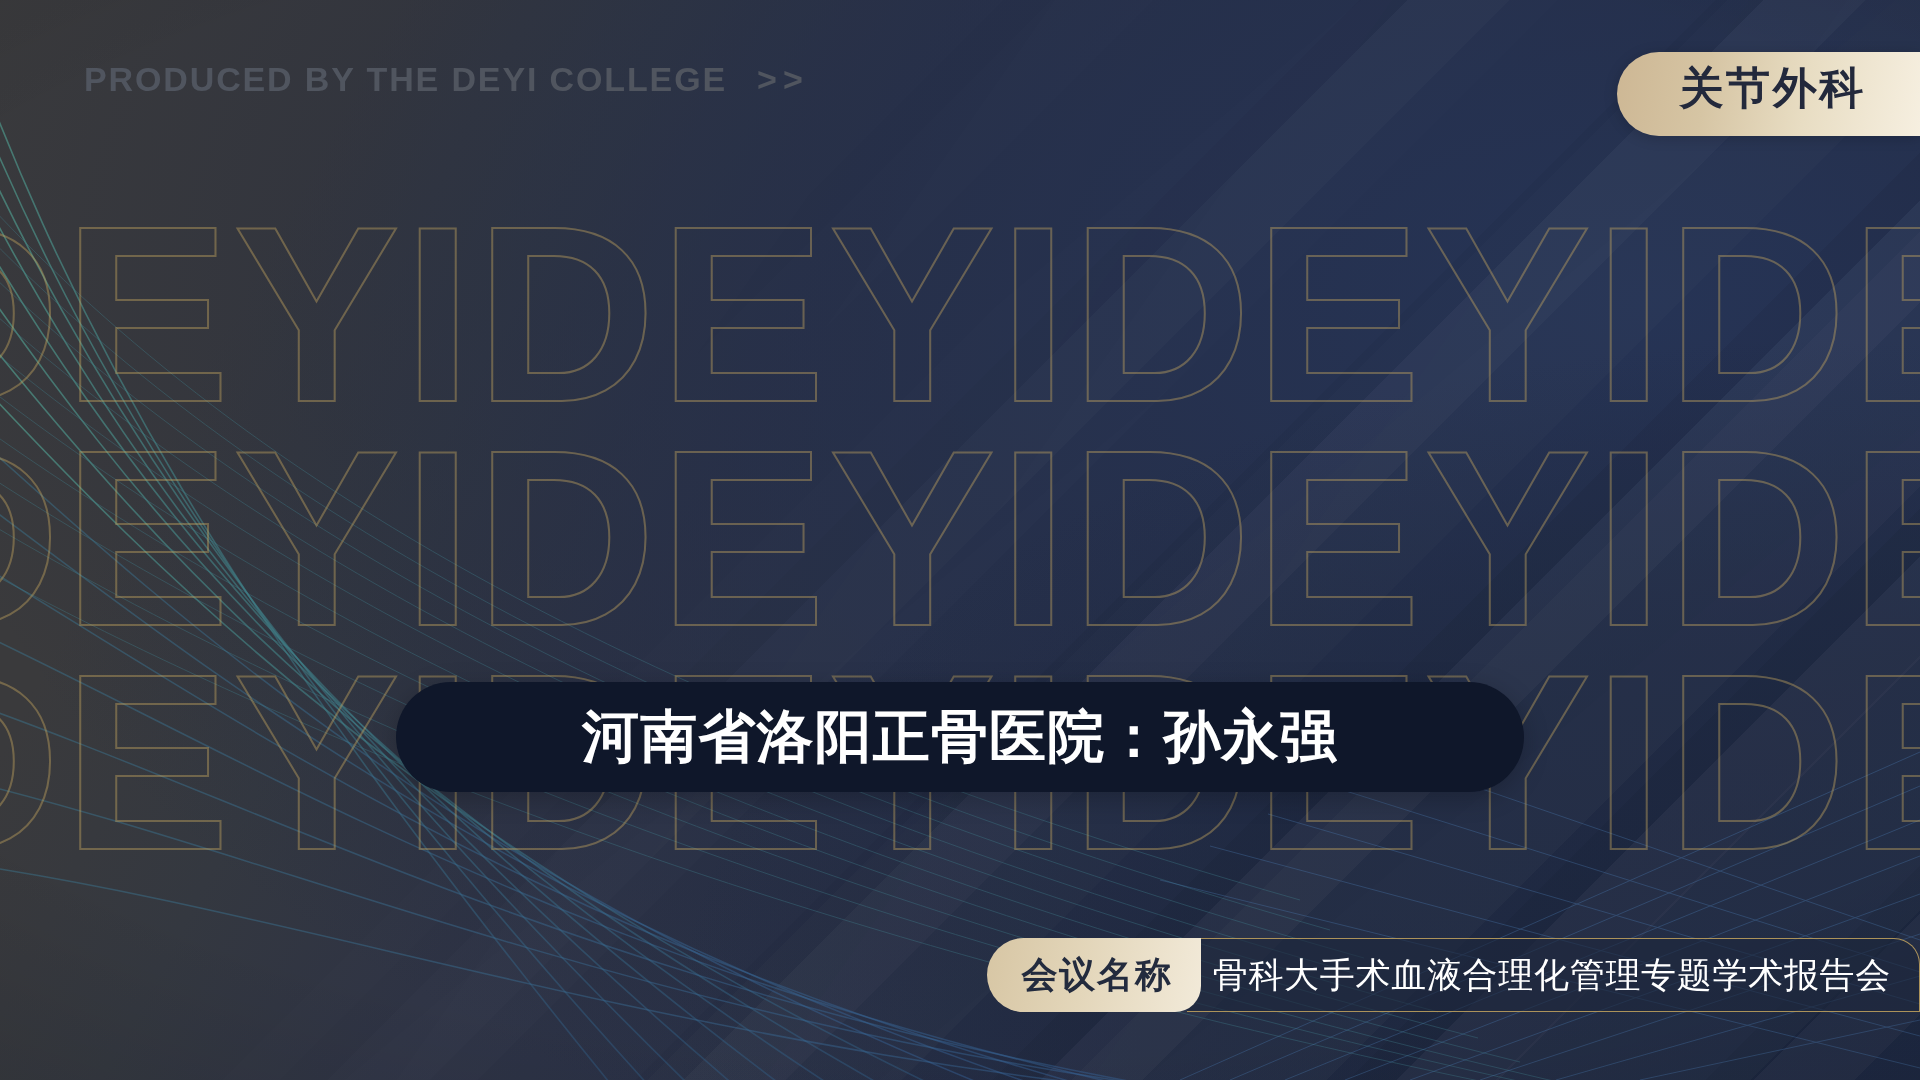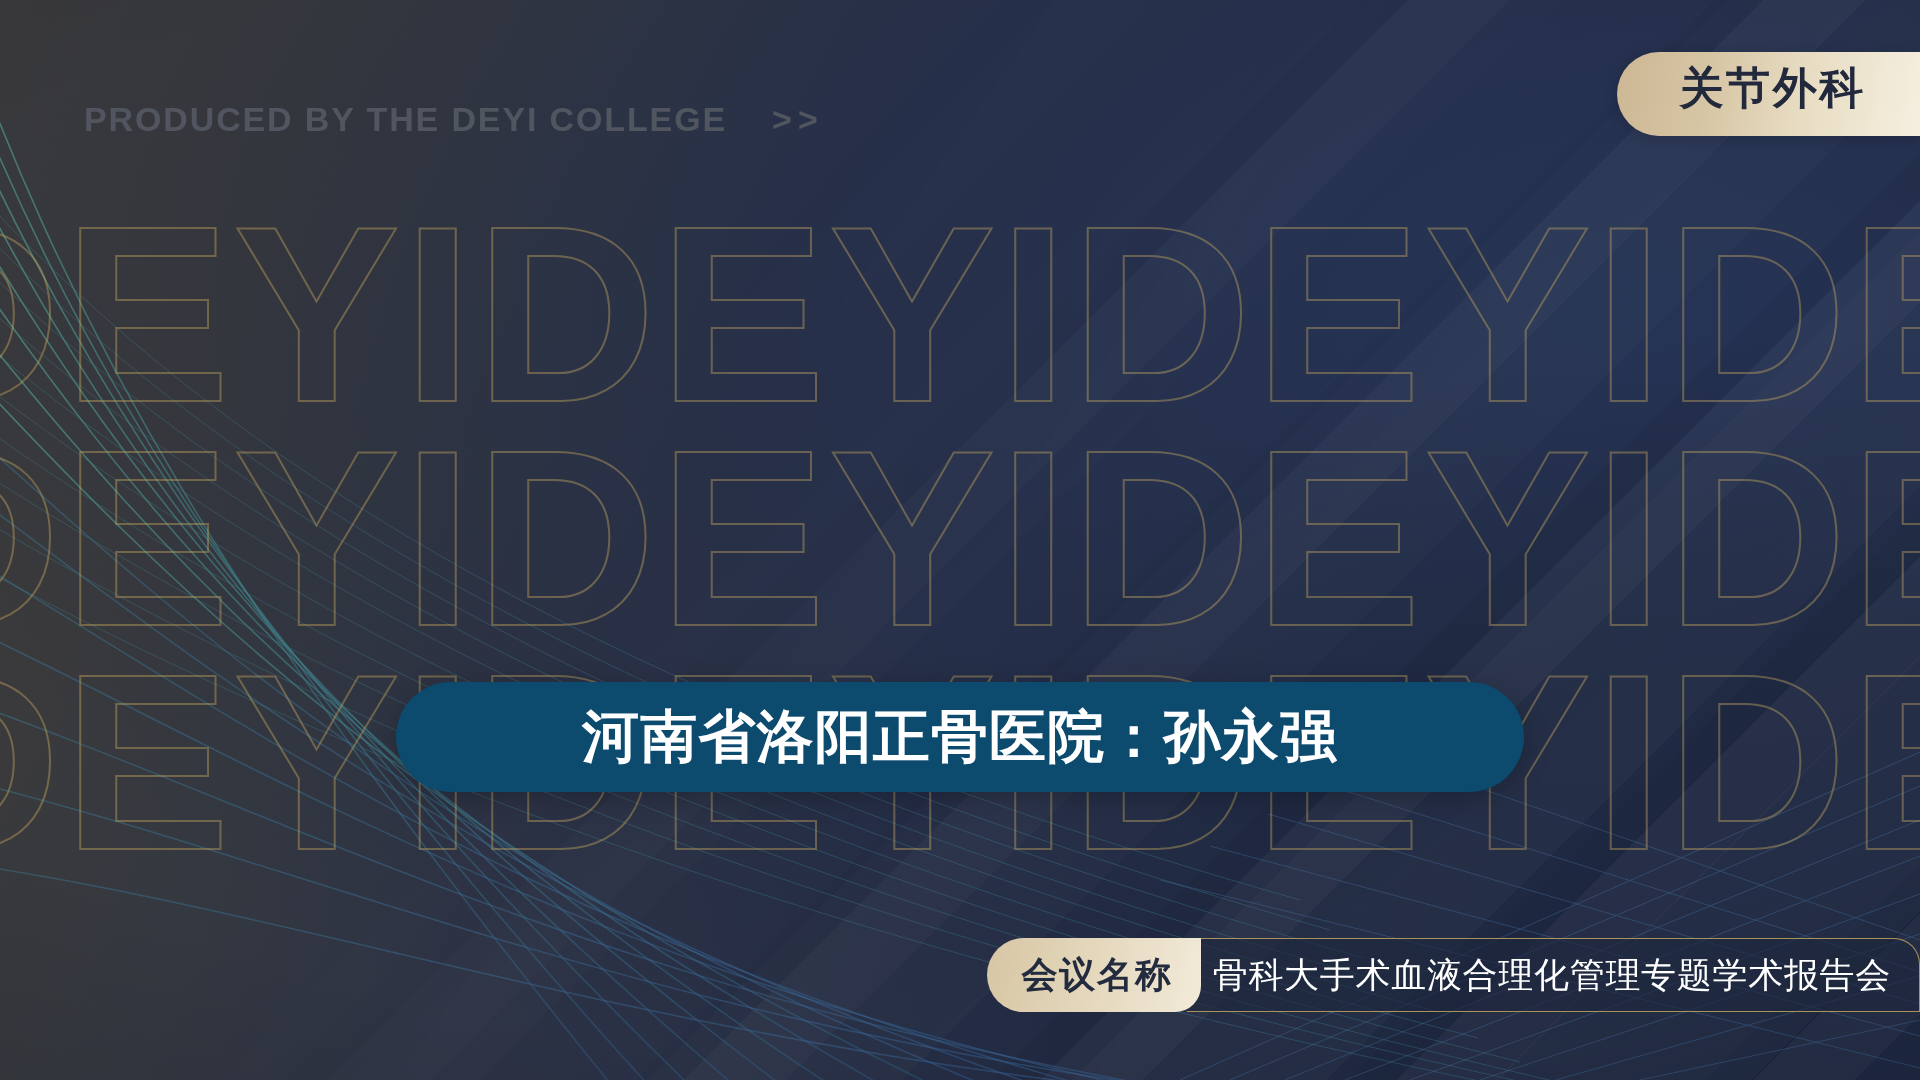"PRODUCED BY THE DEYI COLLEGE" .eyebrow { gap: 45px -> 30px; margin-top: 40px -> none }
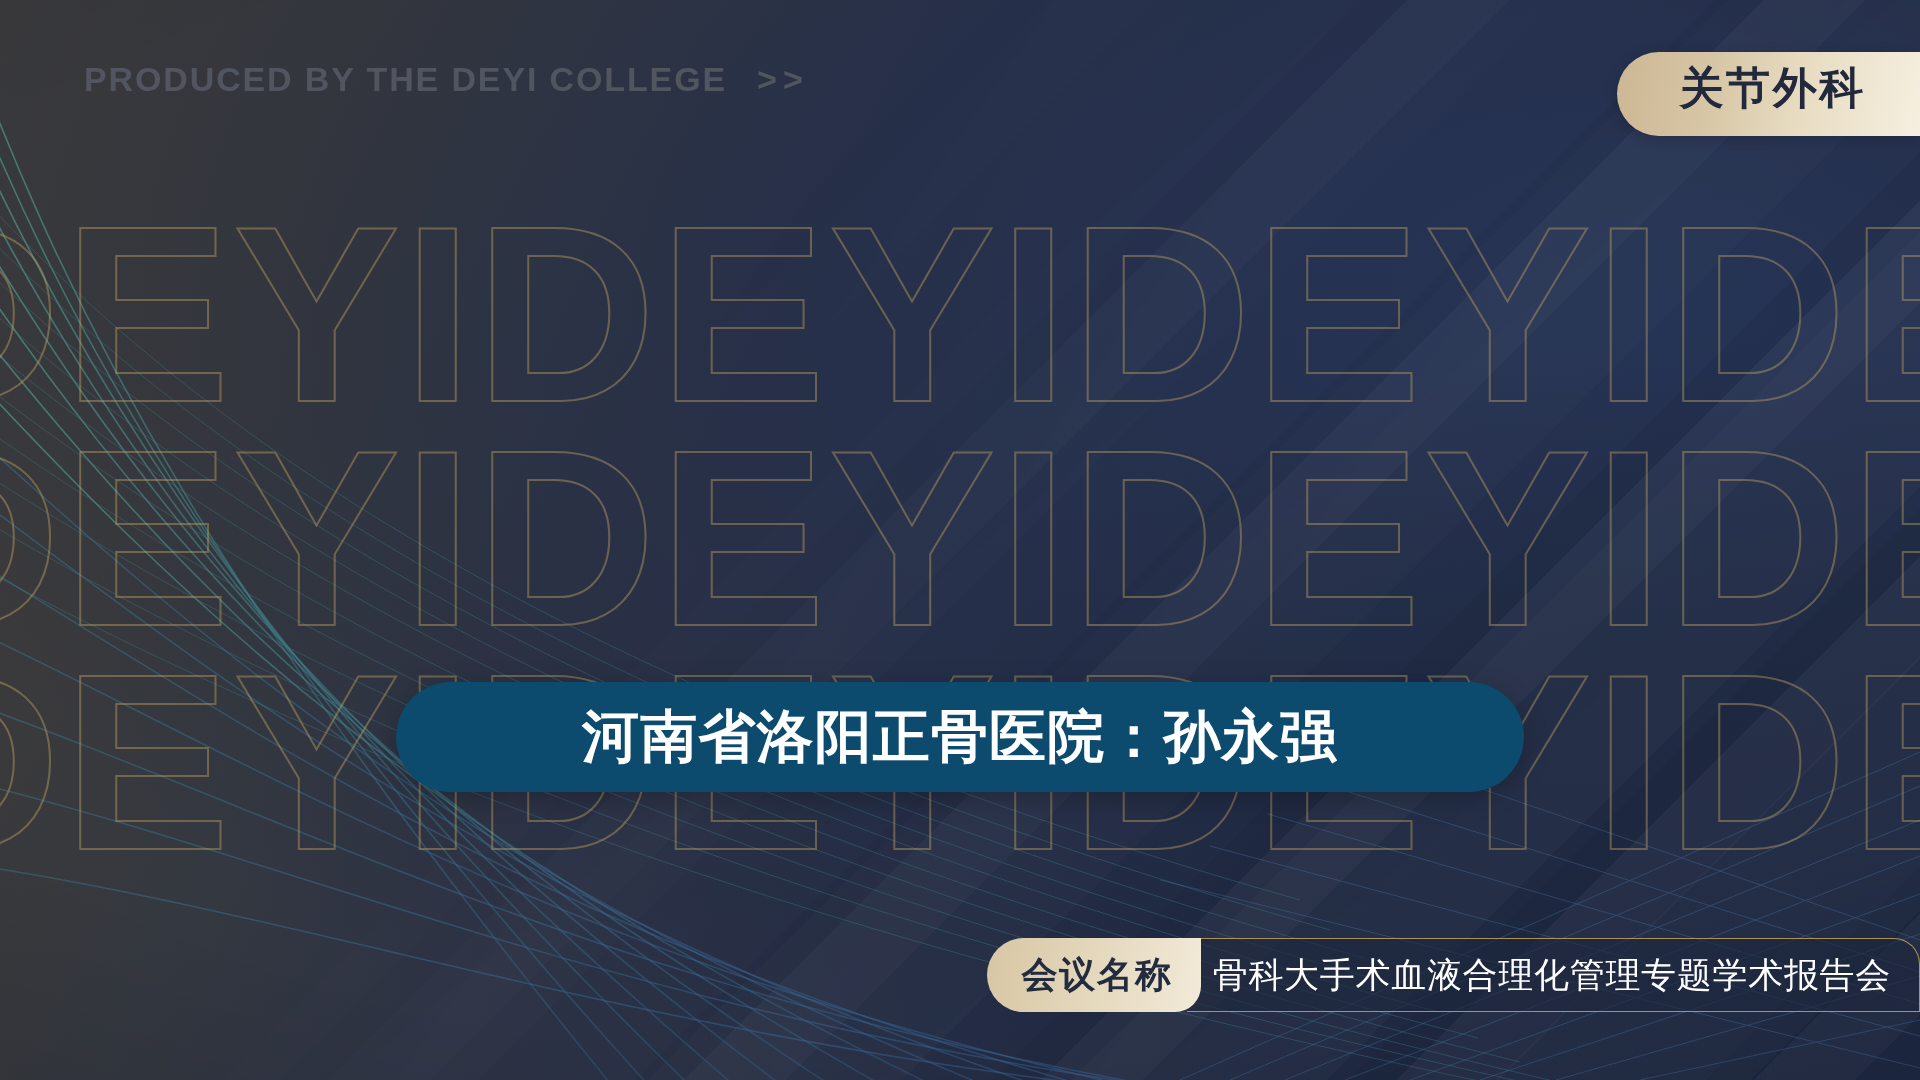"河南省洛阳正骨医院：孙永强" .presenter { background: #0c4a6e -> #0f172a }
